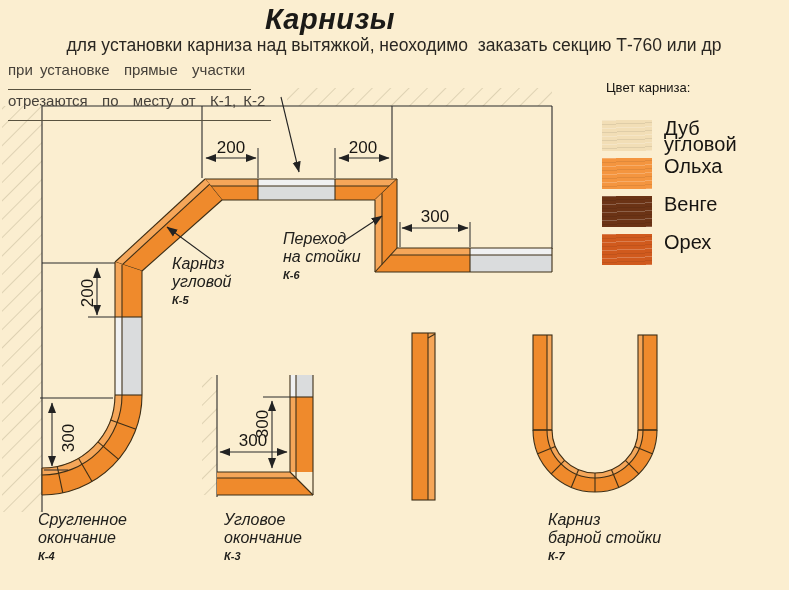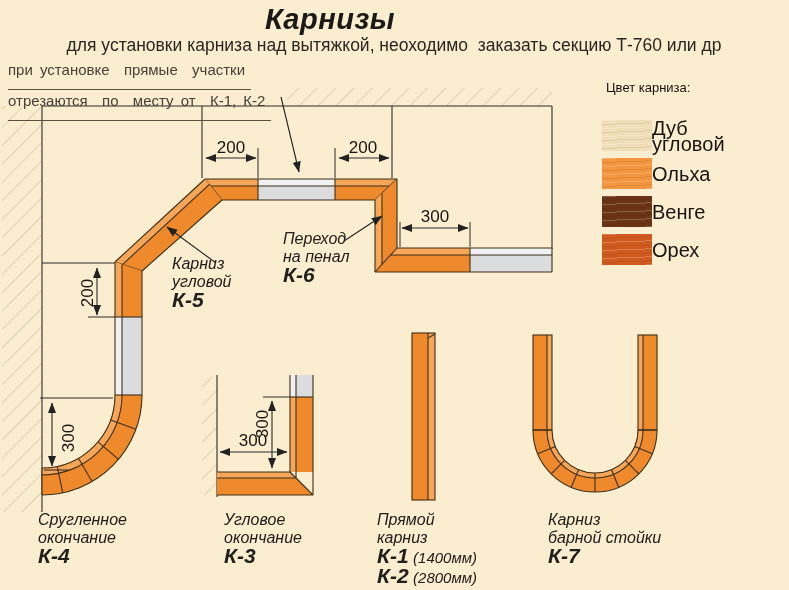"Дуб" .legend-item { align-items: center -> flex-start; gap: none -> 12px }
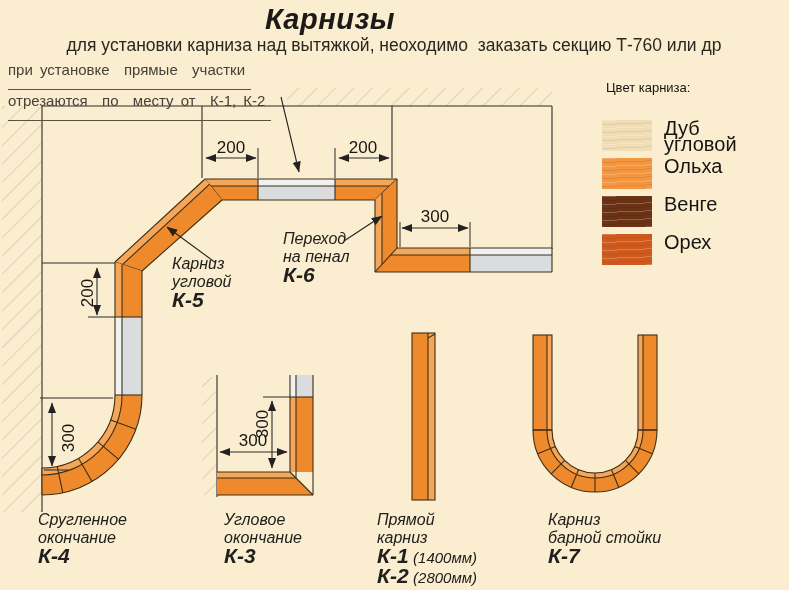"на пенал" div { text: пенал -> стойки }
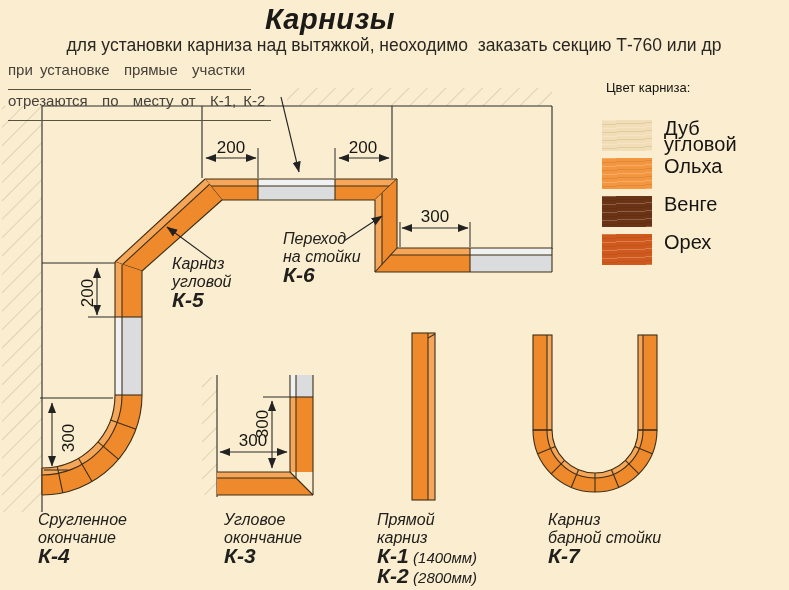"К-6" .code { font-size: 21px -> 11px }
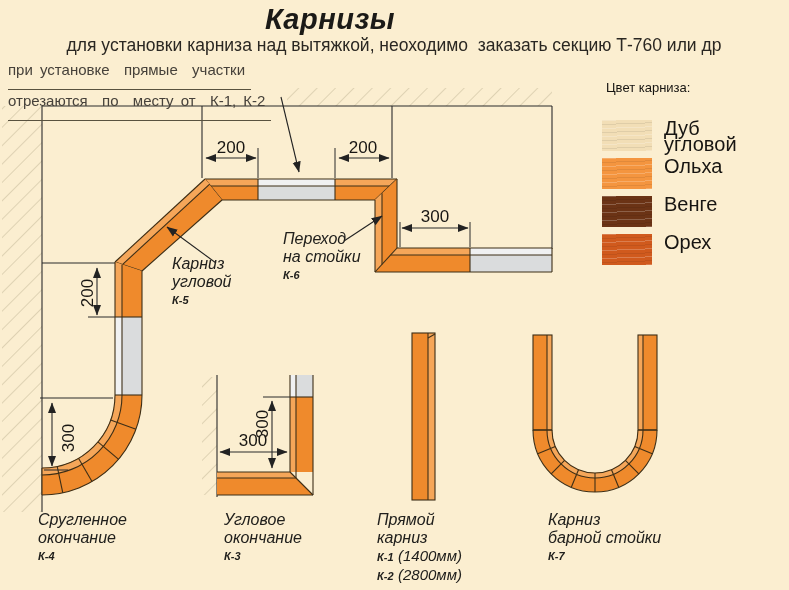"Прямой" div.caption { html: <div> <div>Прямой</div> <div>карниз</div> <div><span>К-1</span> <span>(1400мм)</span></div> <div><span>К-2</span> <span>(2800мм)</span></div> </div> -> none }
